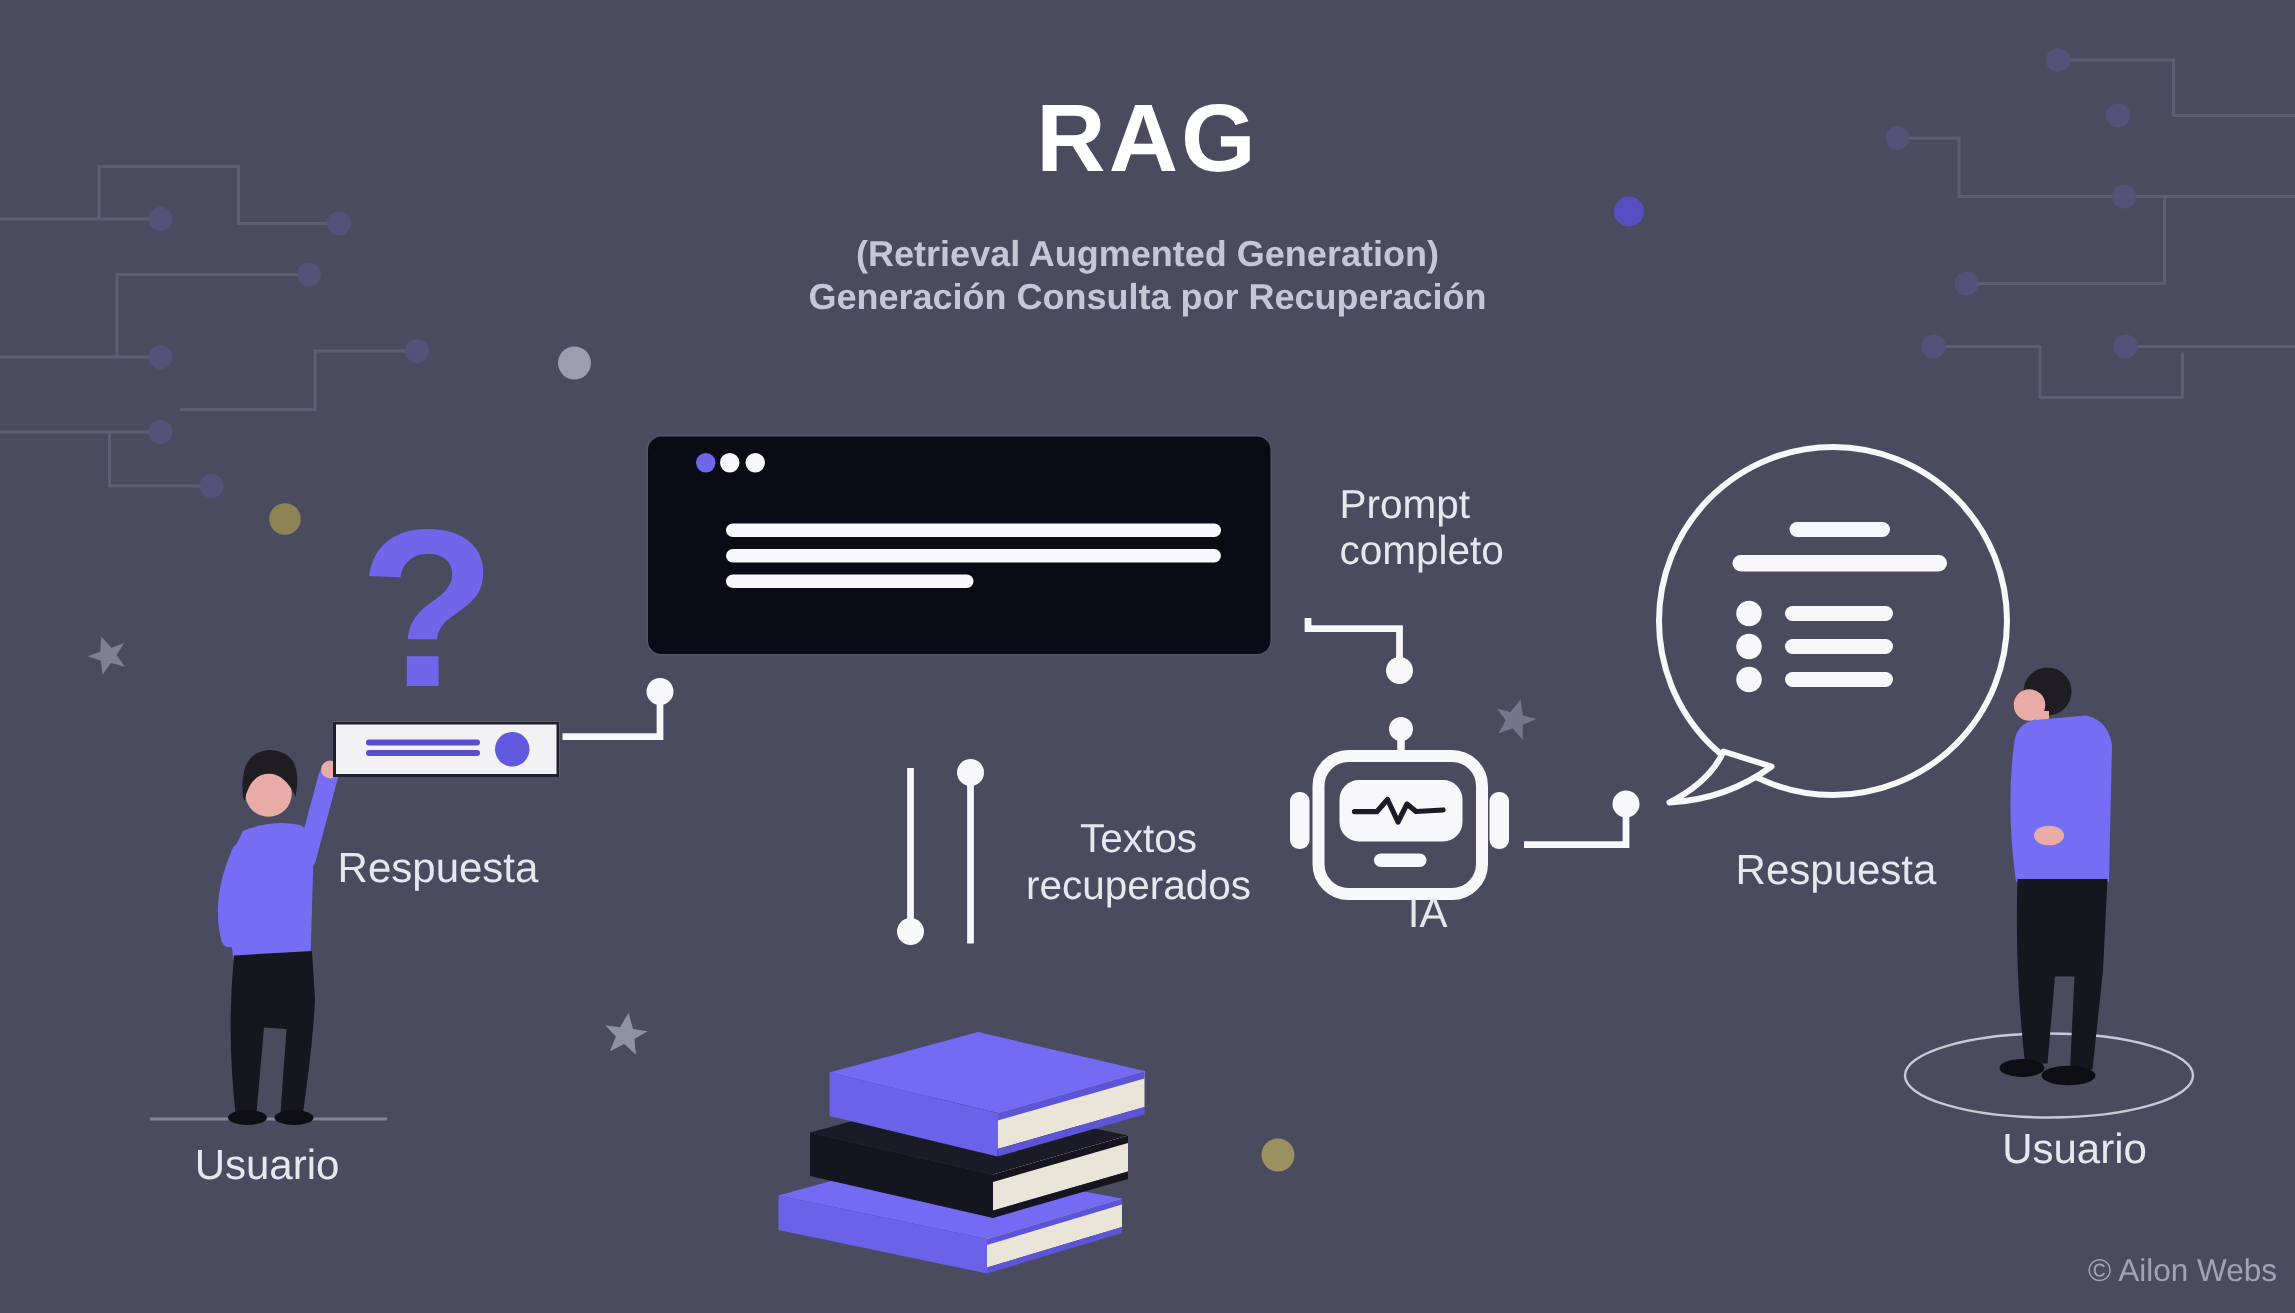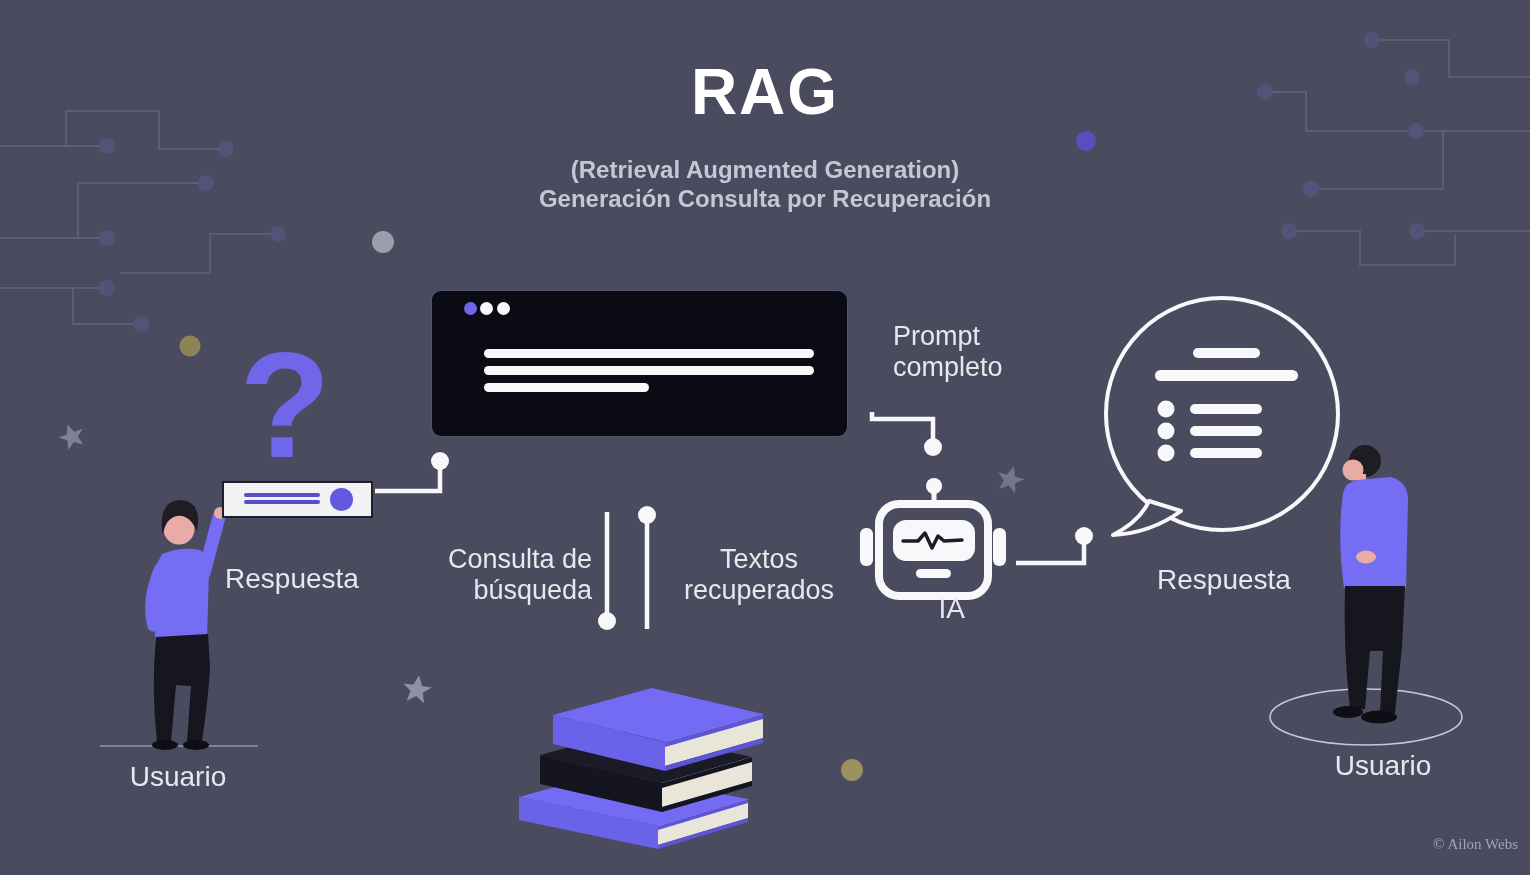"Consulta de" div.lbl { html: <div> <span>Consulta de</span> <span>búsqueda</span> </div> -> none }
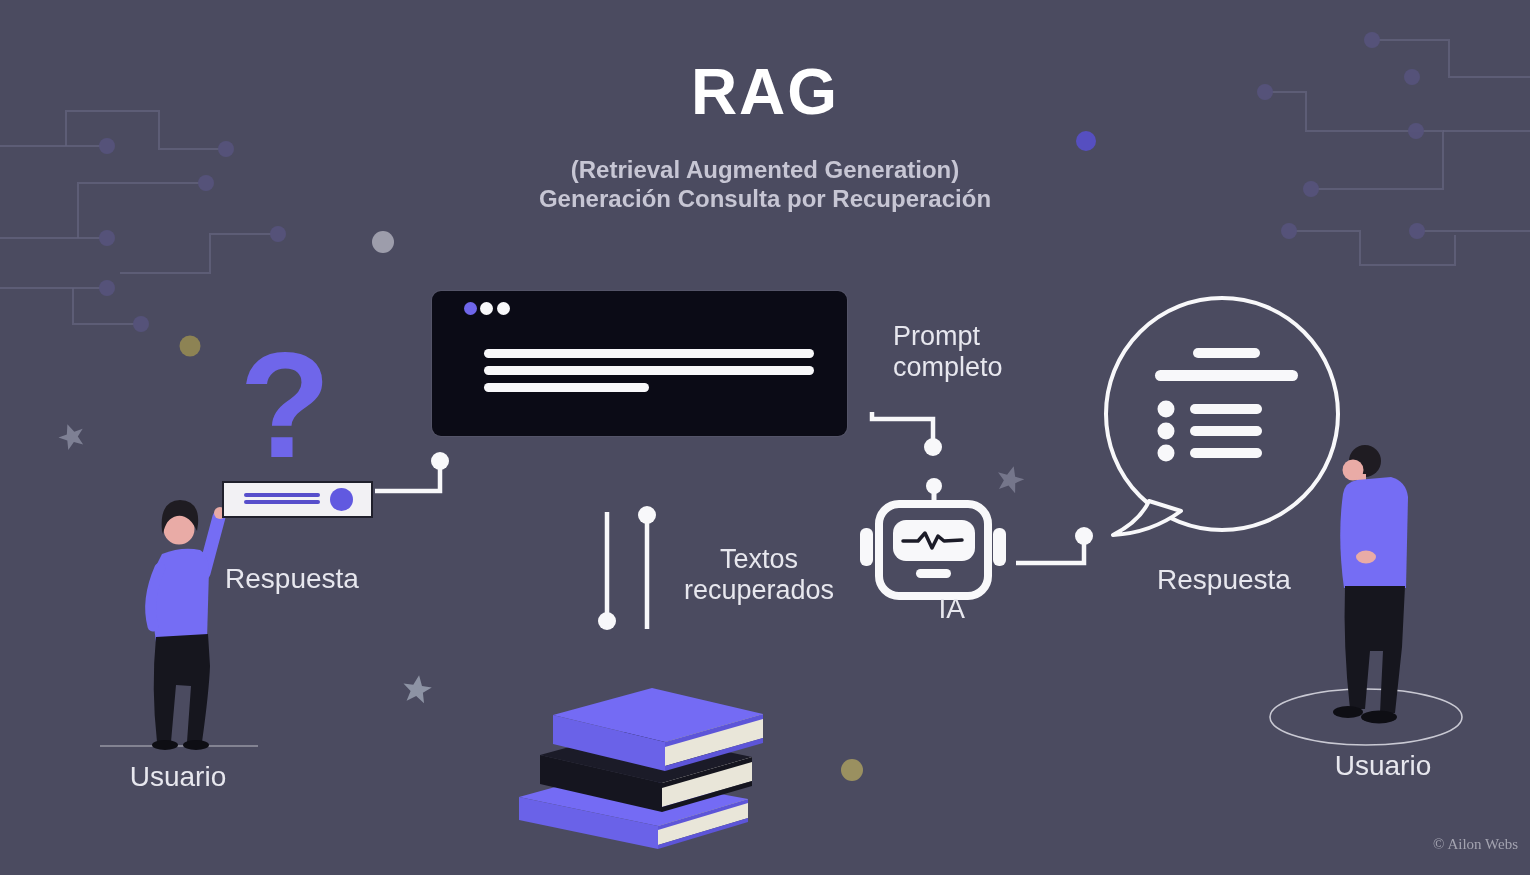"© Ailon Webs" .credit { font-family: Liberation Serif, serif -> none; font-size: 15px -> 21px }
